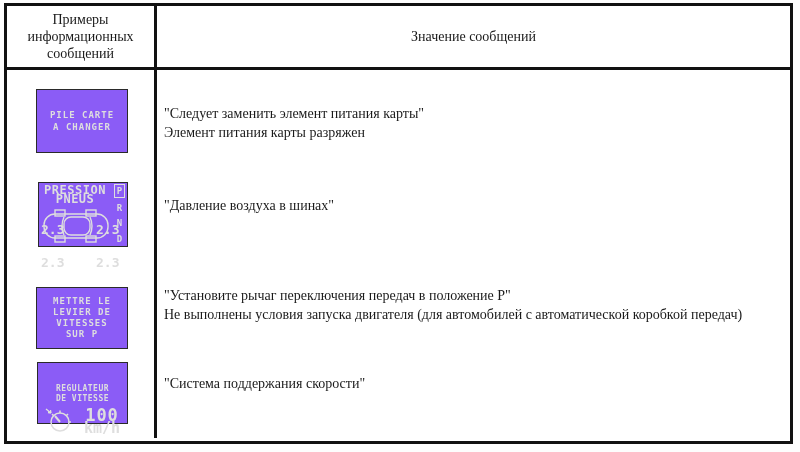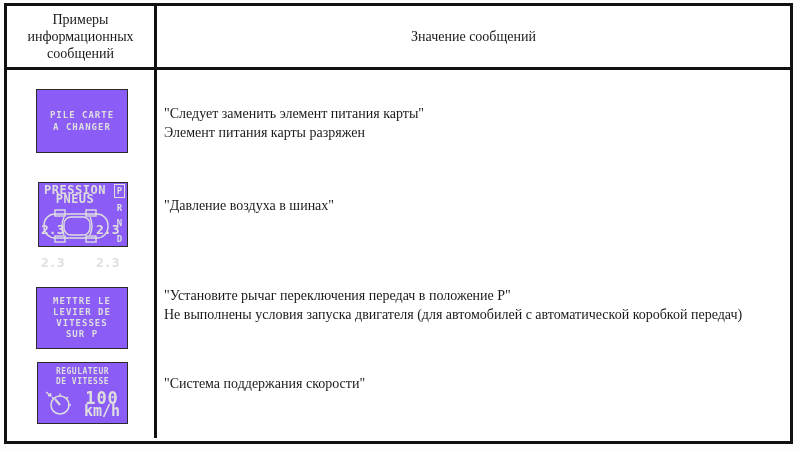"REGULATEUR" .screen4 { padding-top: 5px -> 22px }
